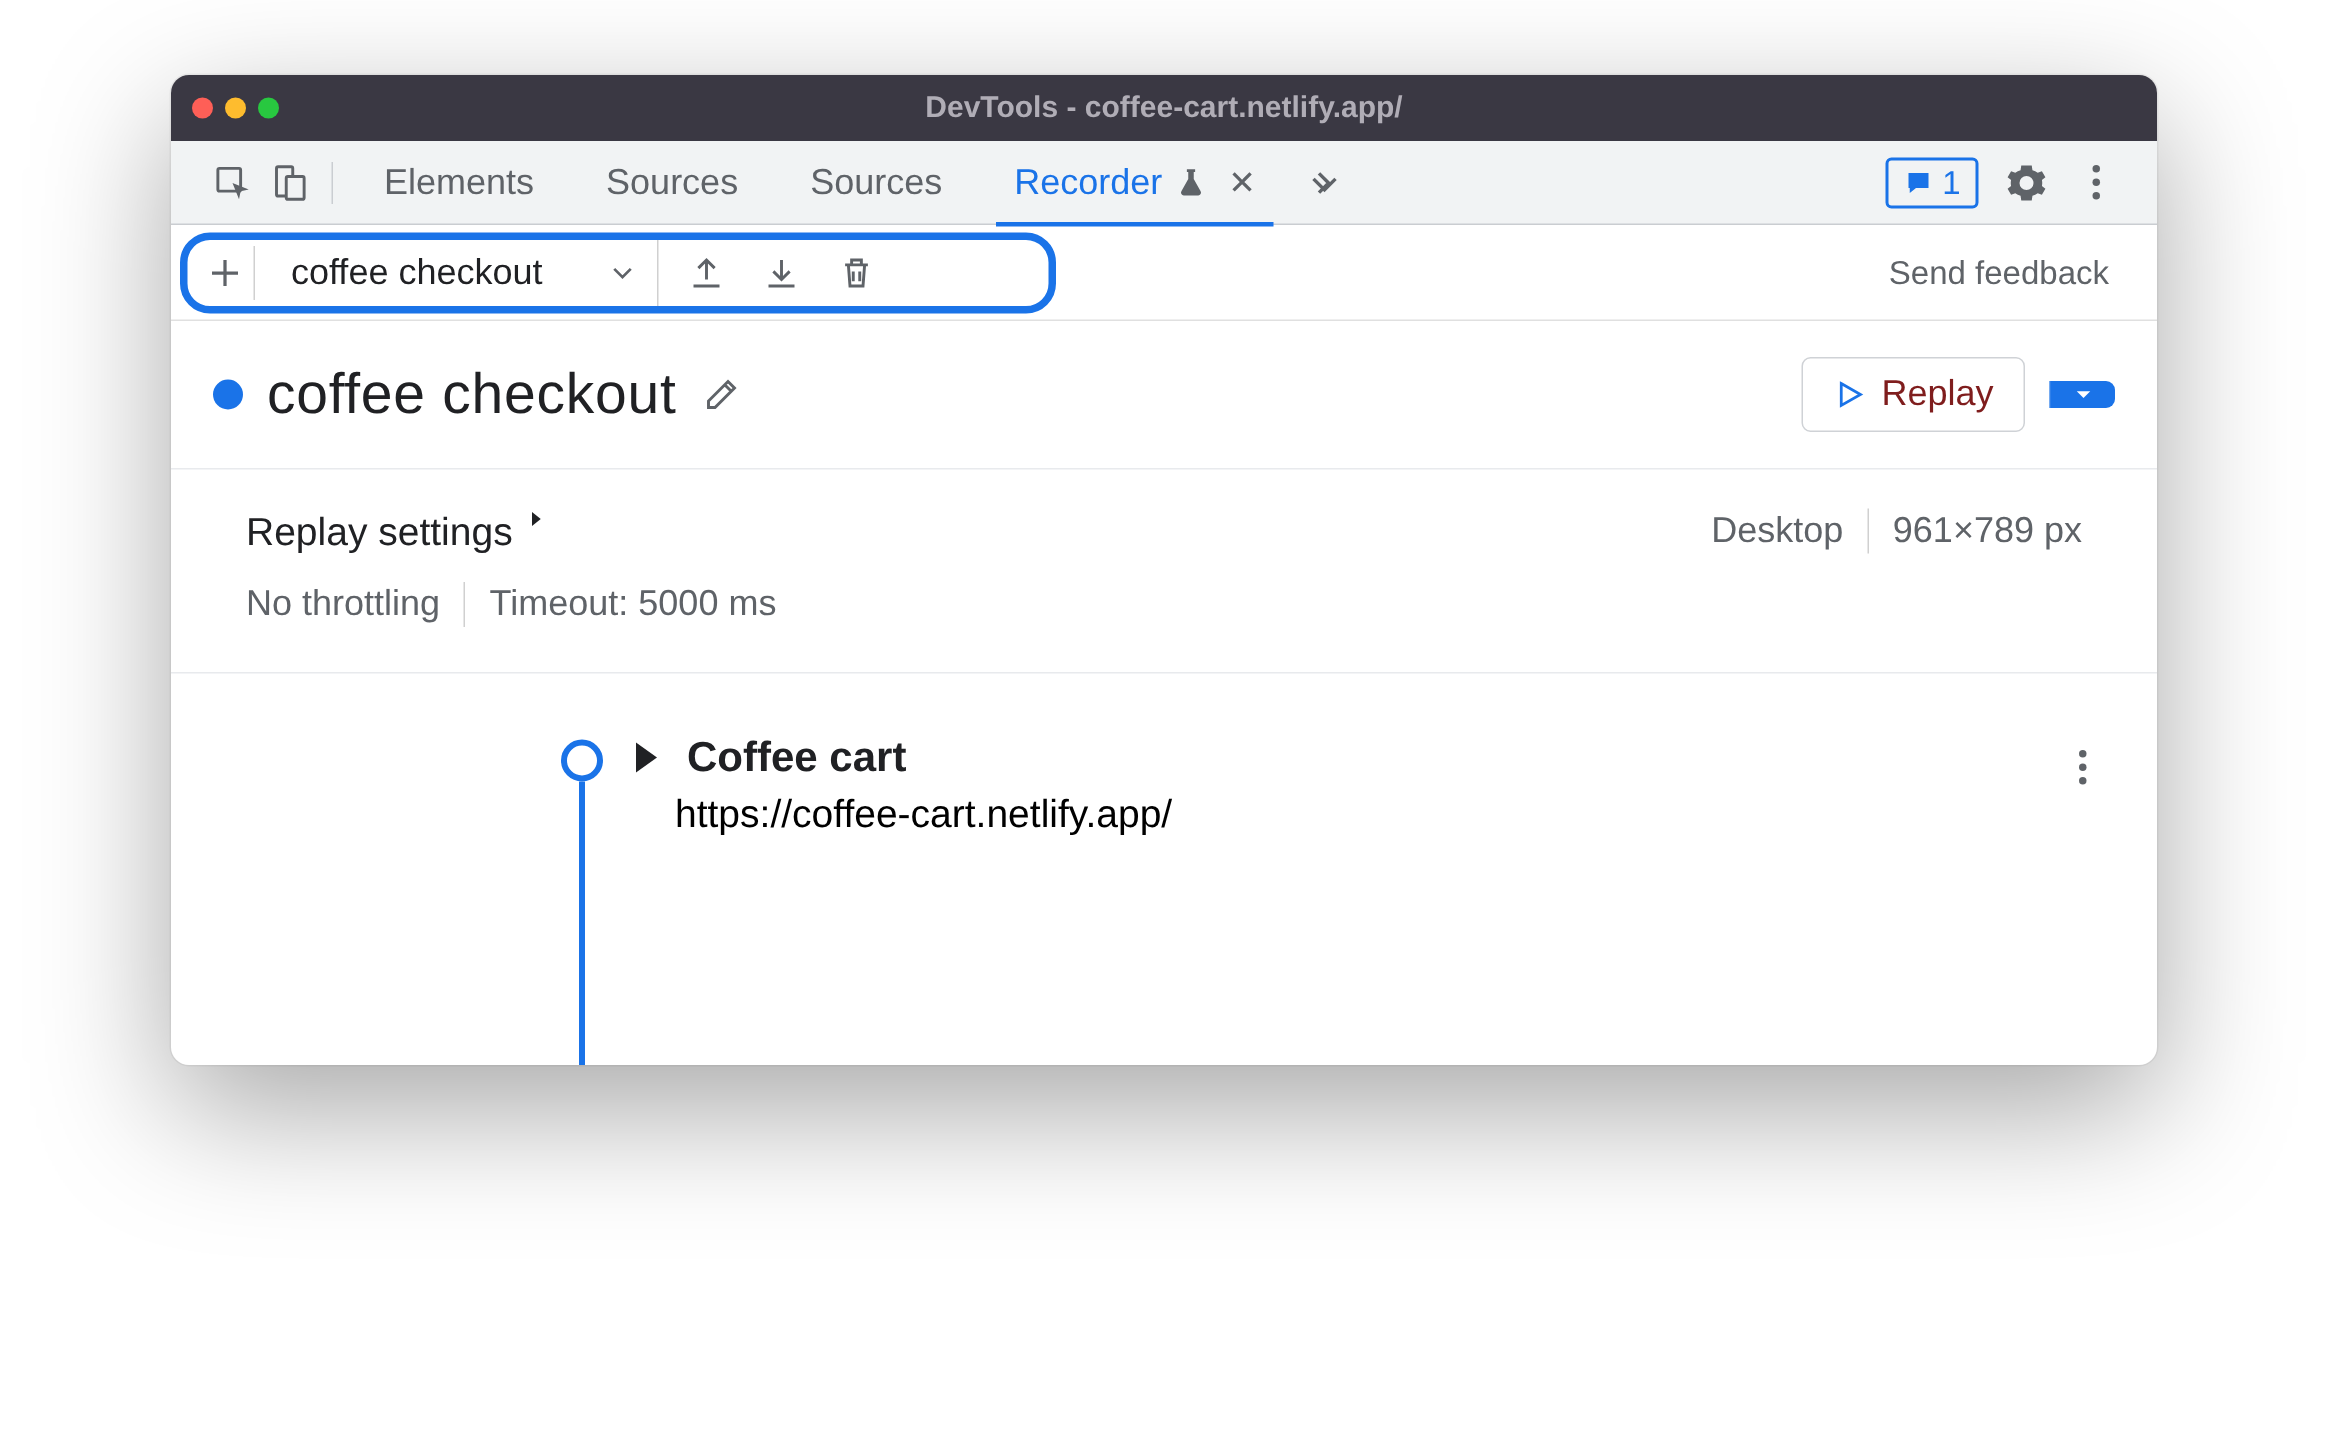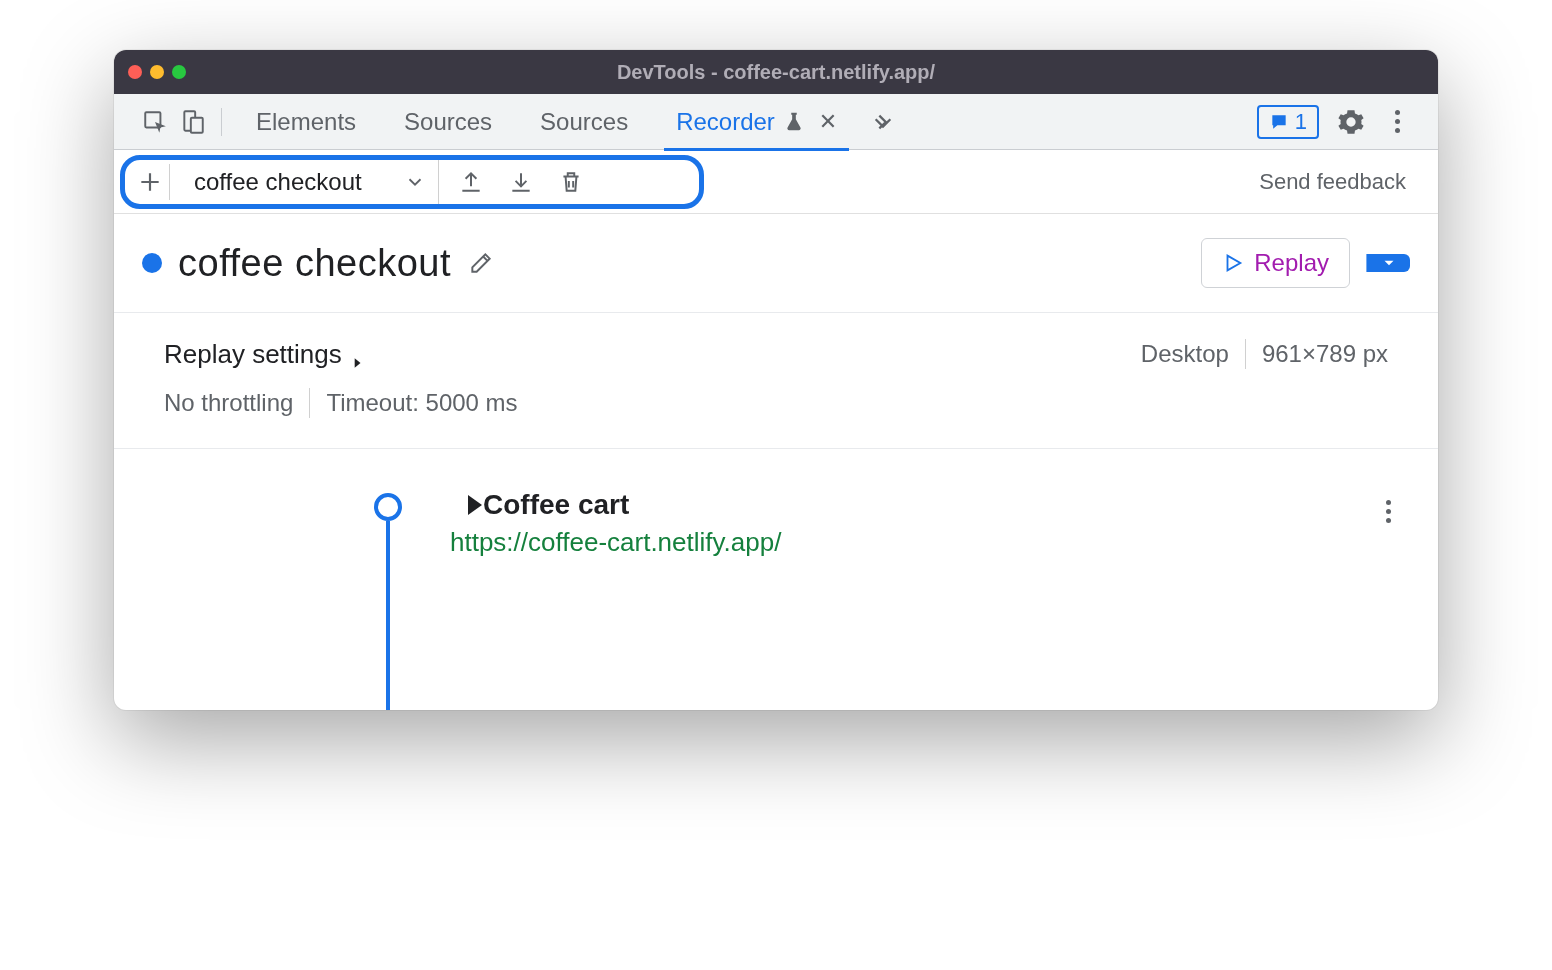"Replay" .btn-outline { color: #a21caf -> #7f1d1d }
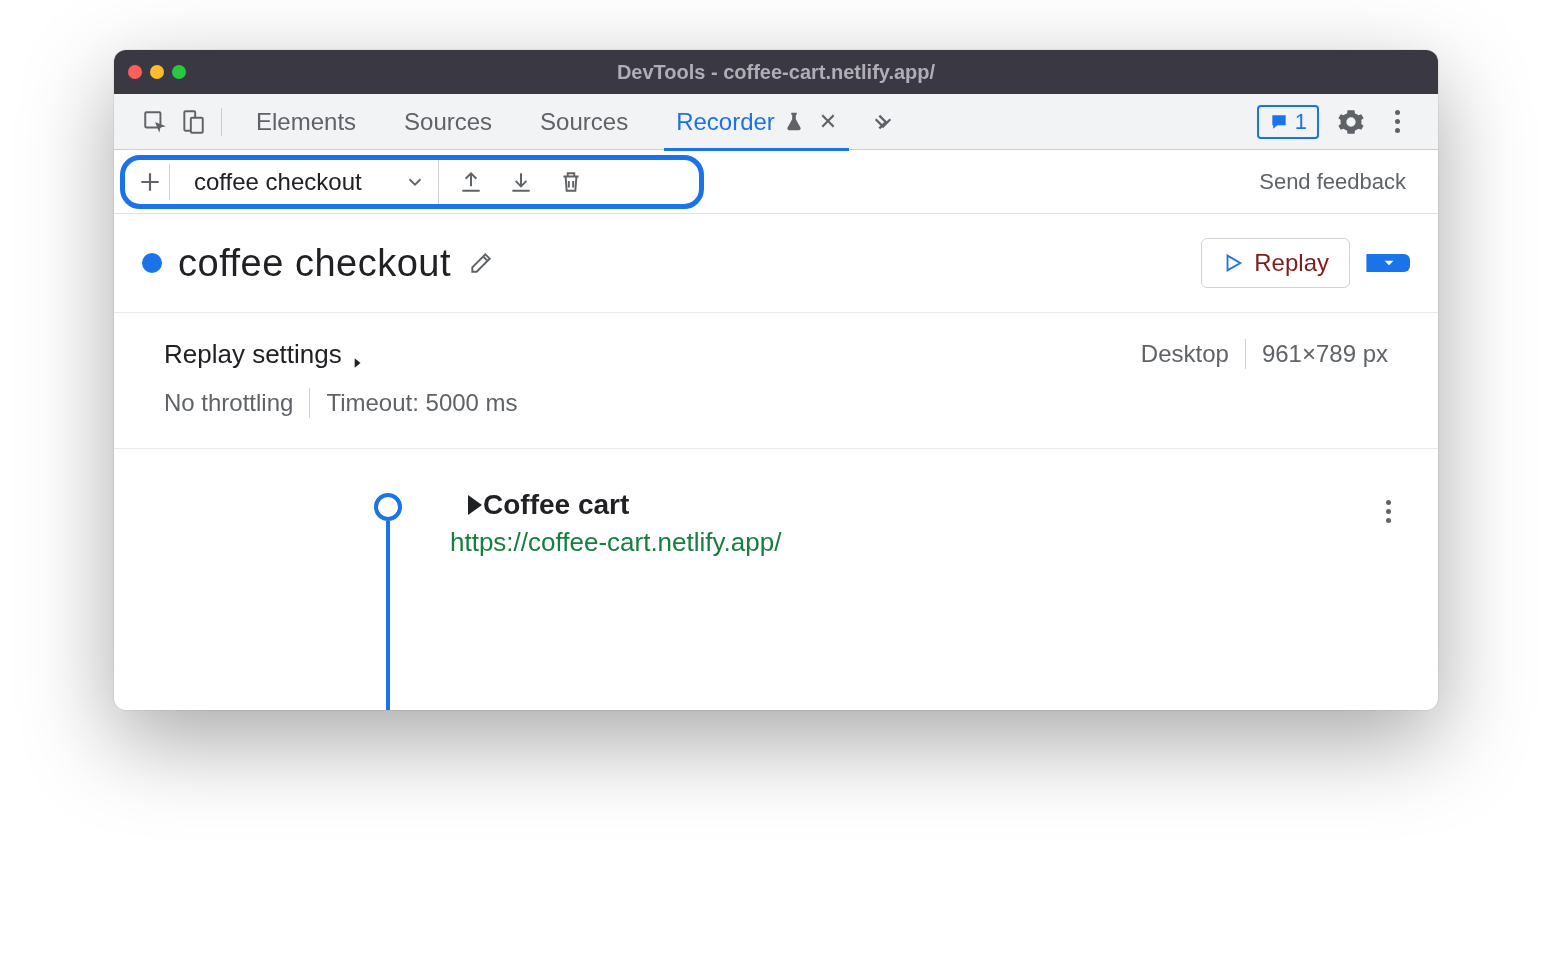"Replay settings" .settings-col h3 { align-items: flex-end -> flex-start }
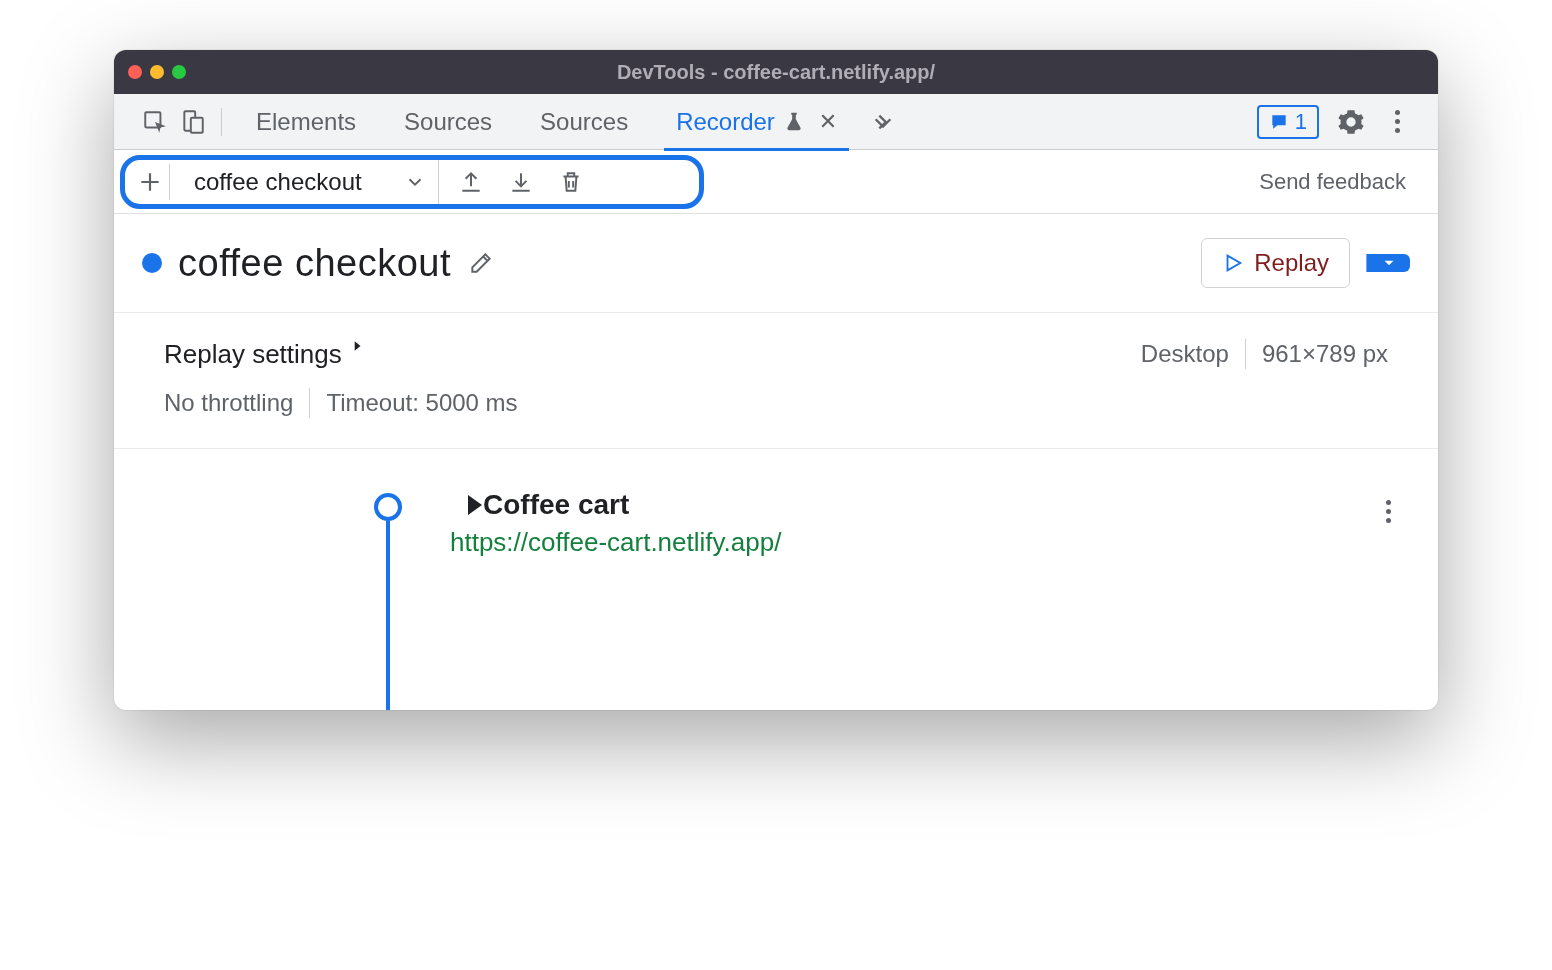"Coffee cart" .step-head { gap: 1px -> 20px; margin-left: 44px -> none }
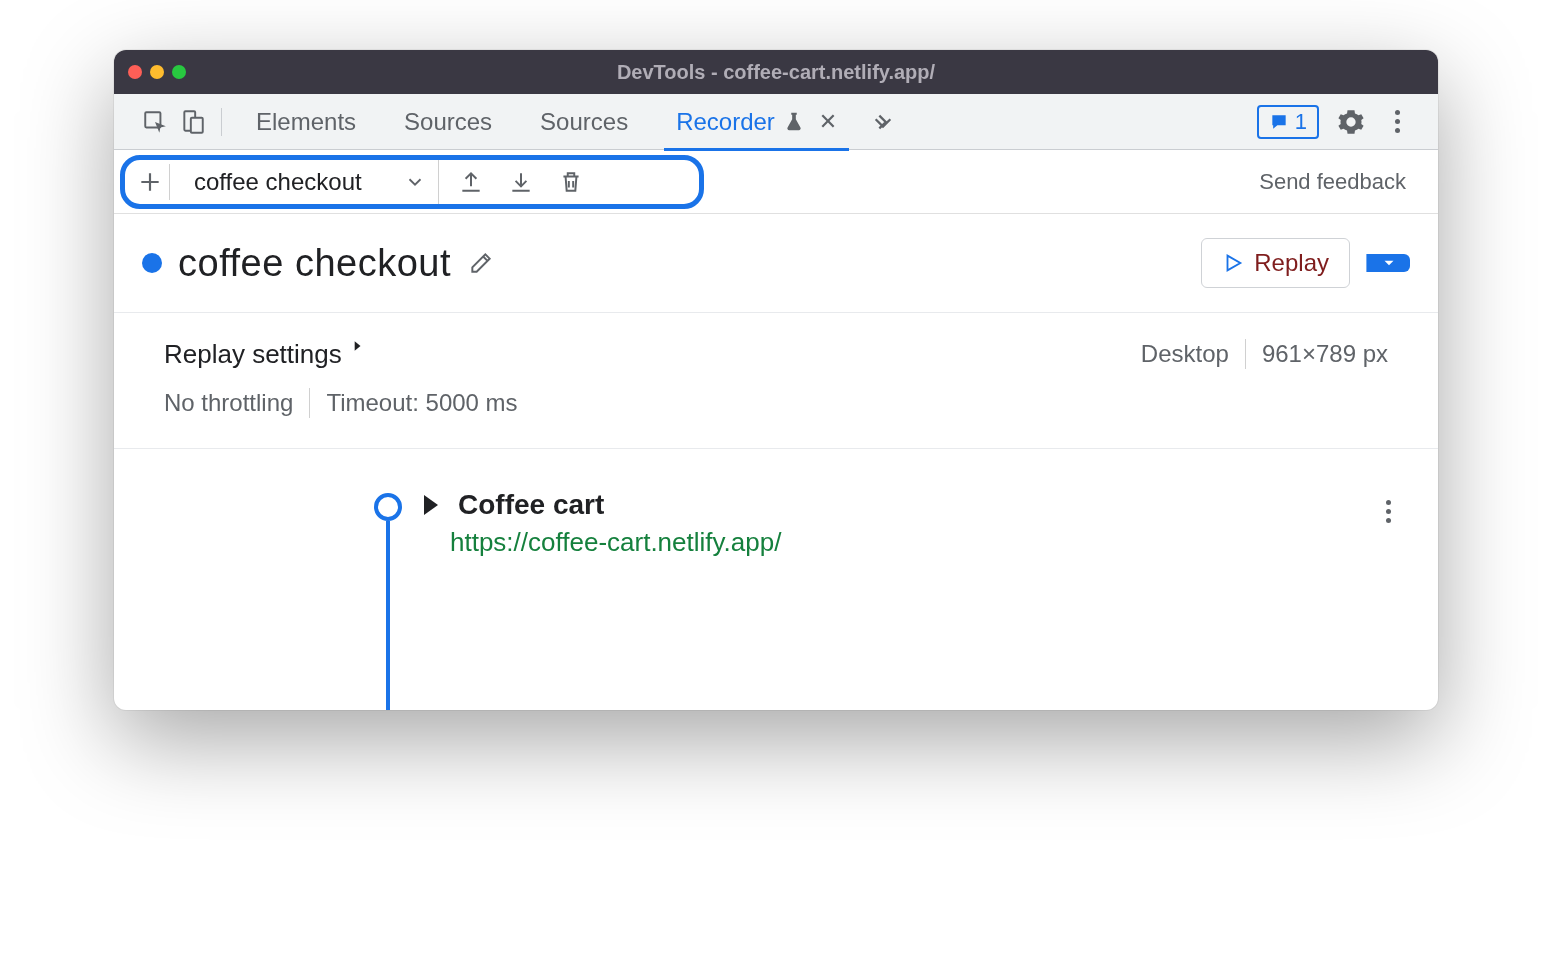"https://coffee-cart.netlify.app/" .step-url { color: #15803d -> #000000 }
